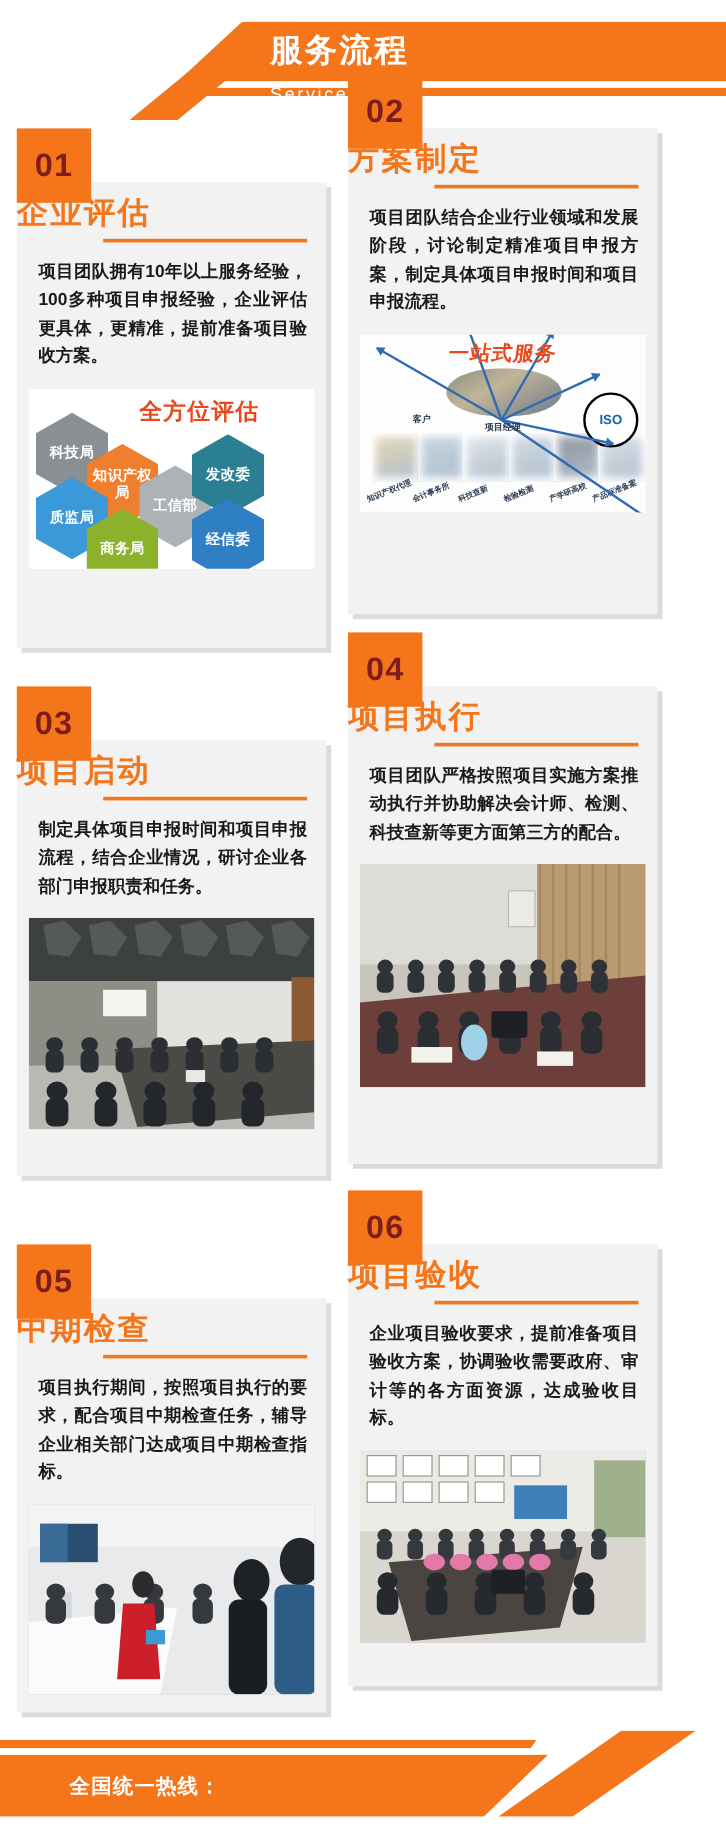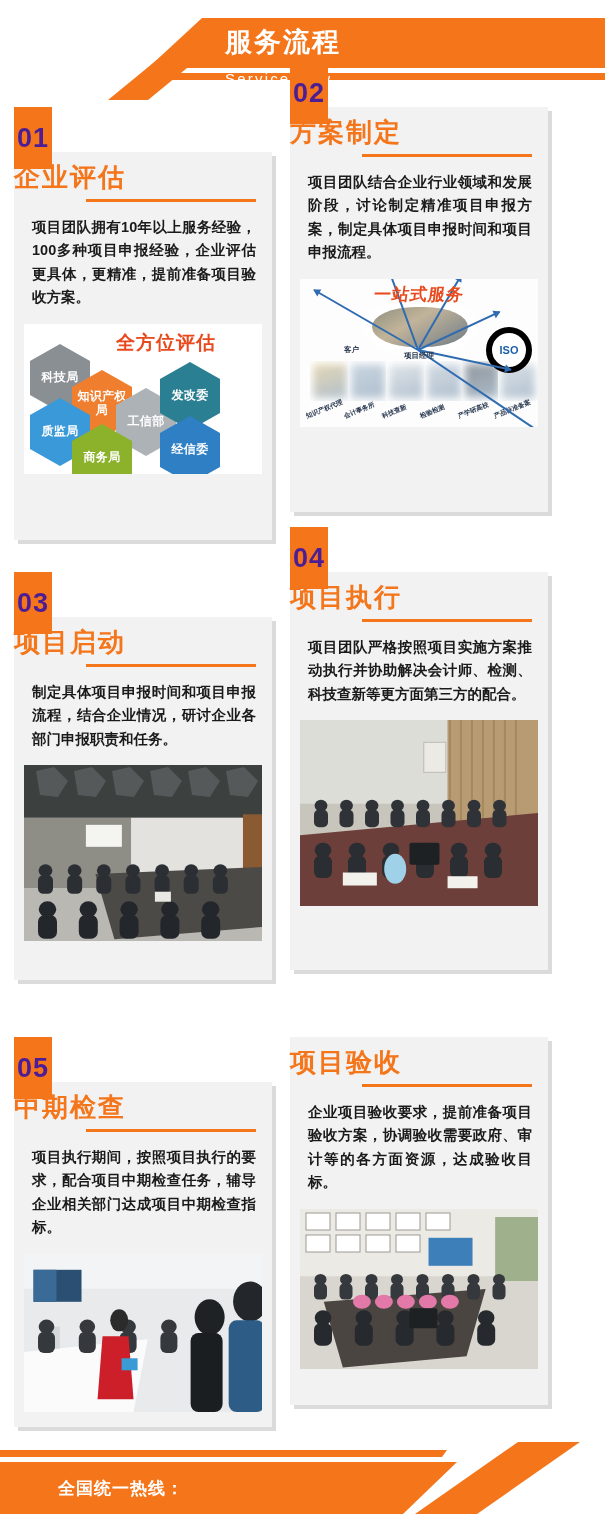"02" .card .badge { color: #4c1d95 -> #7f1d1d; width: 38px -> 62px }
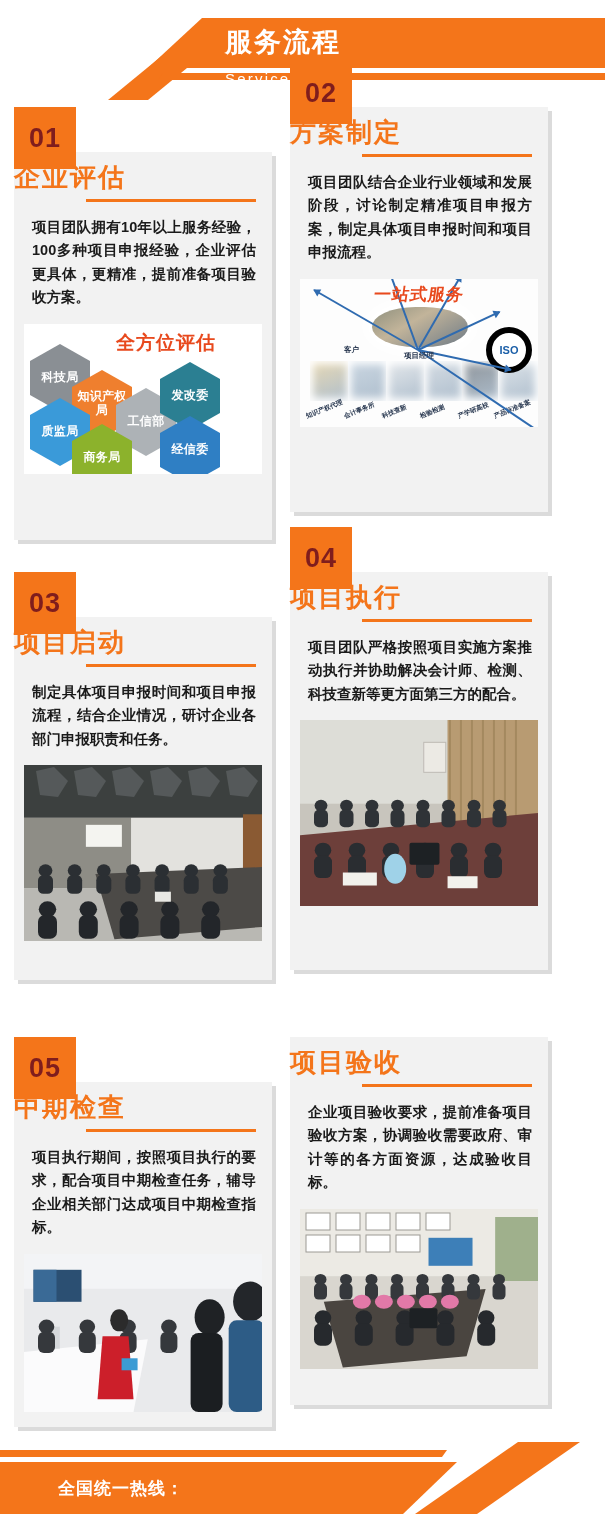"ISO" .os-seal { border: 6px solid #000000 -> 2px solid #000000 }
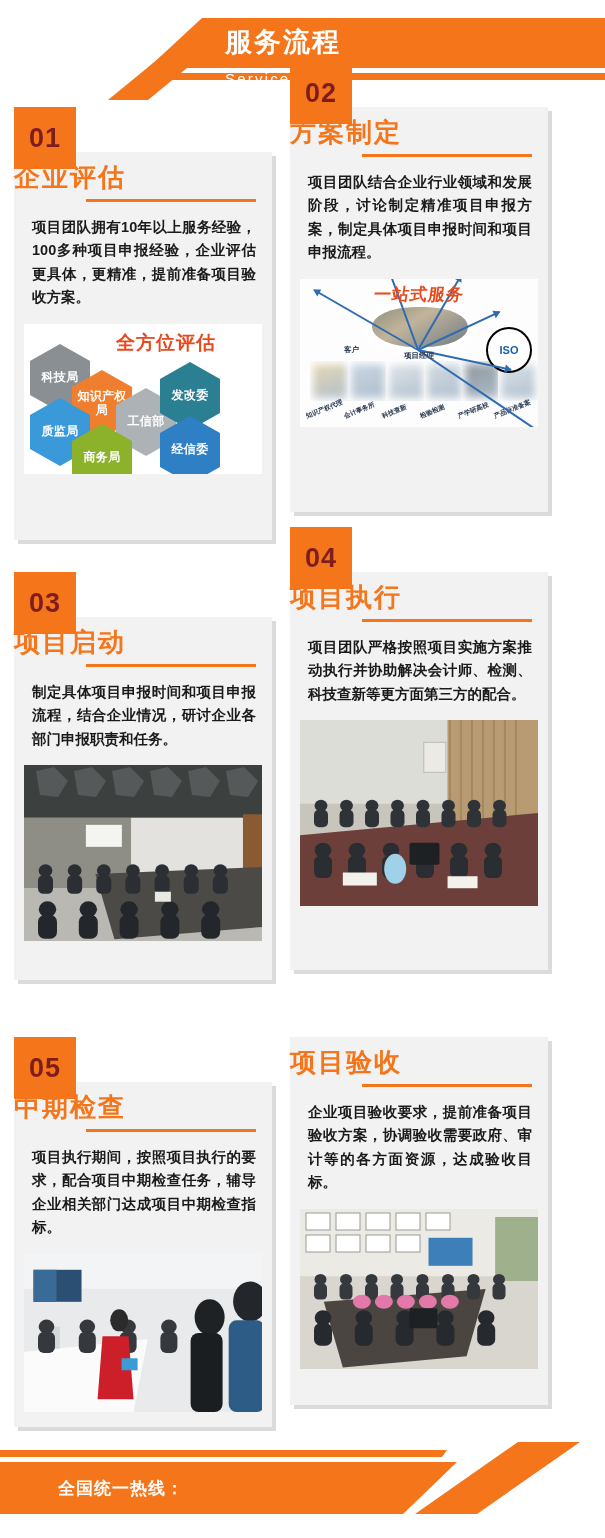"06" div.badge { html: none -> <div>06</div> }
